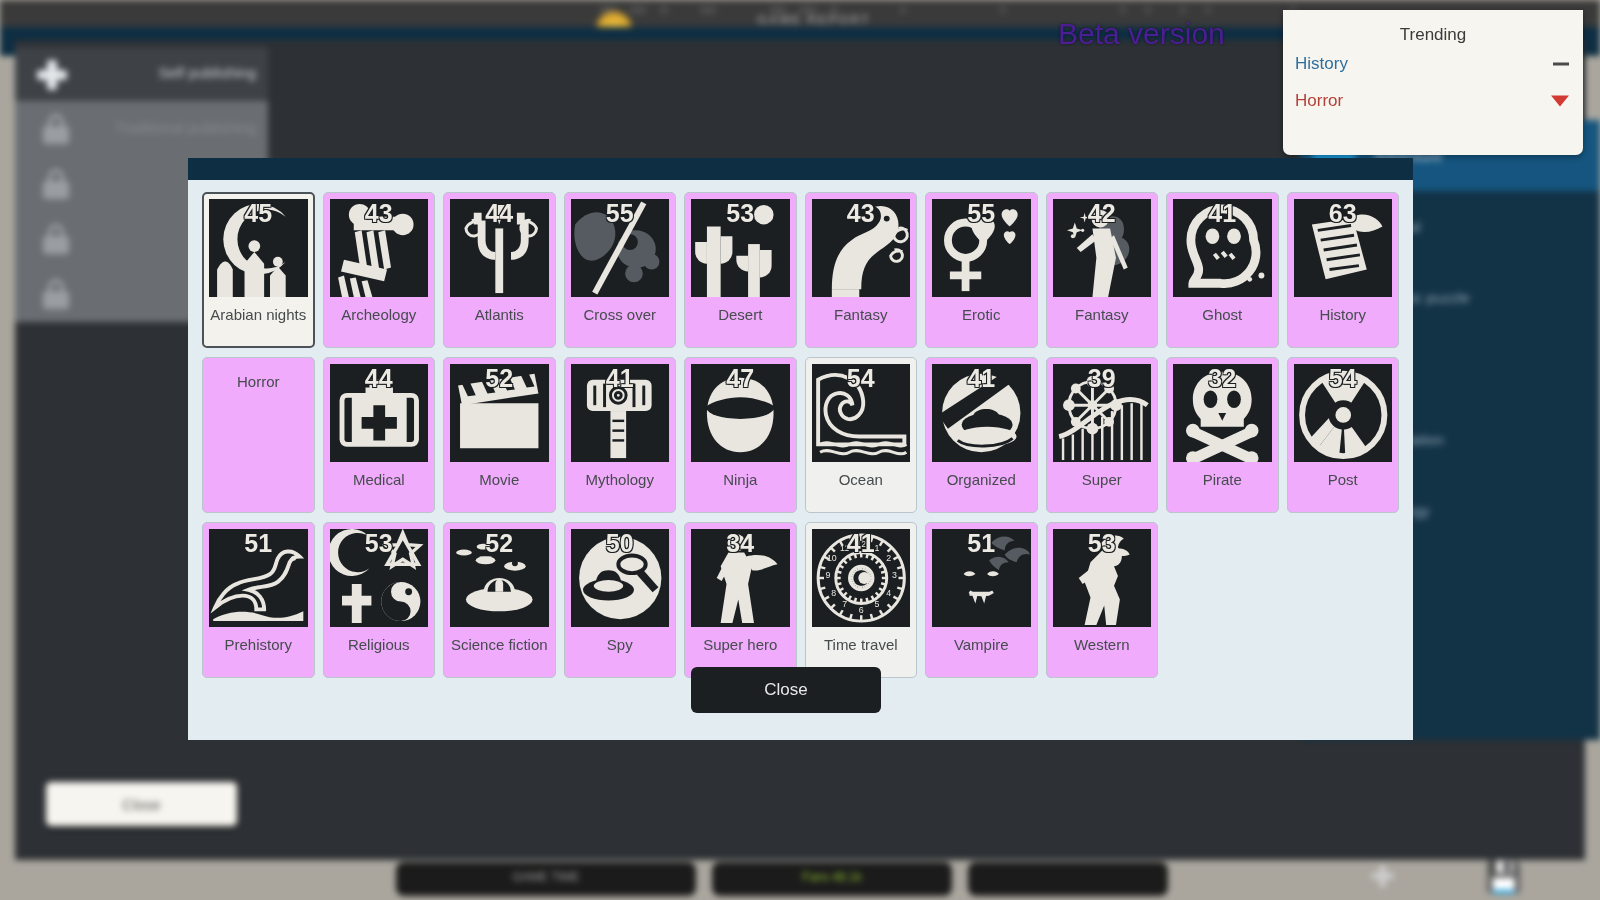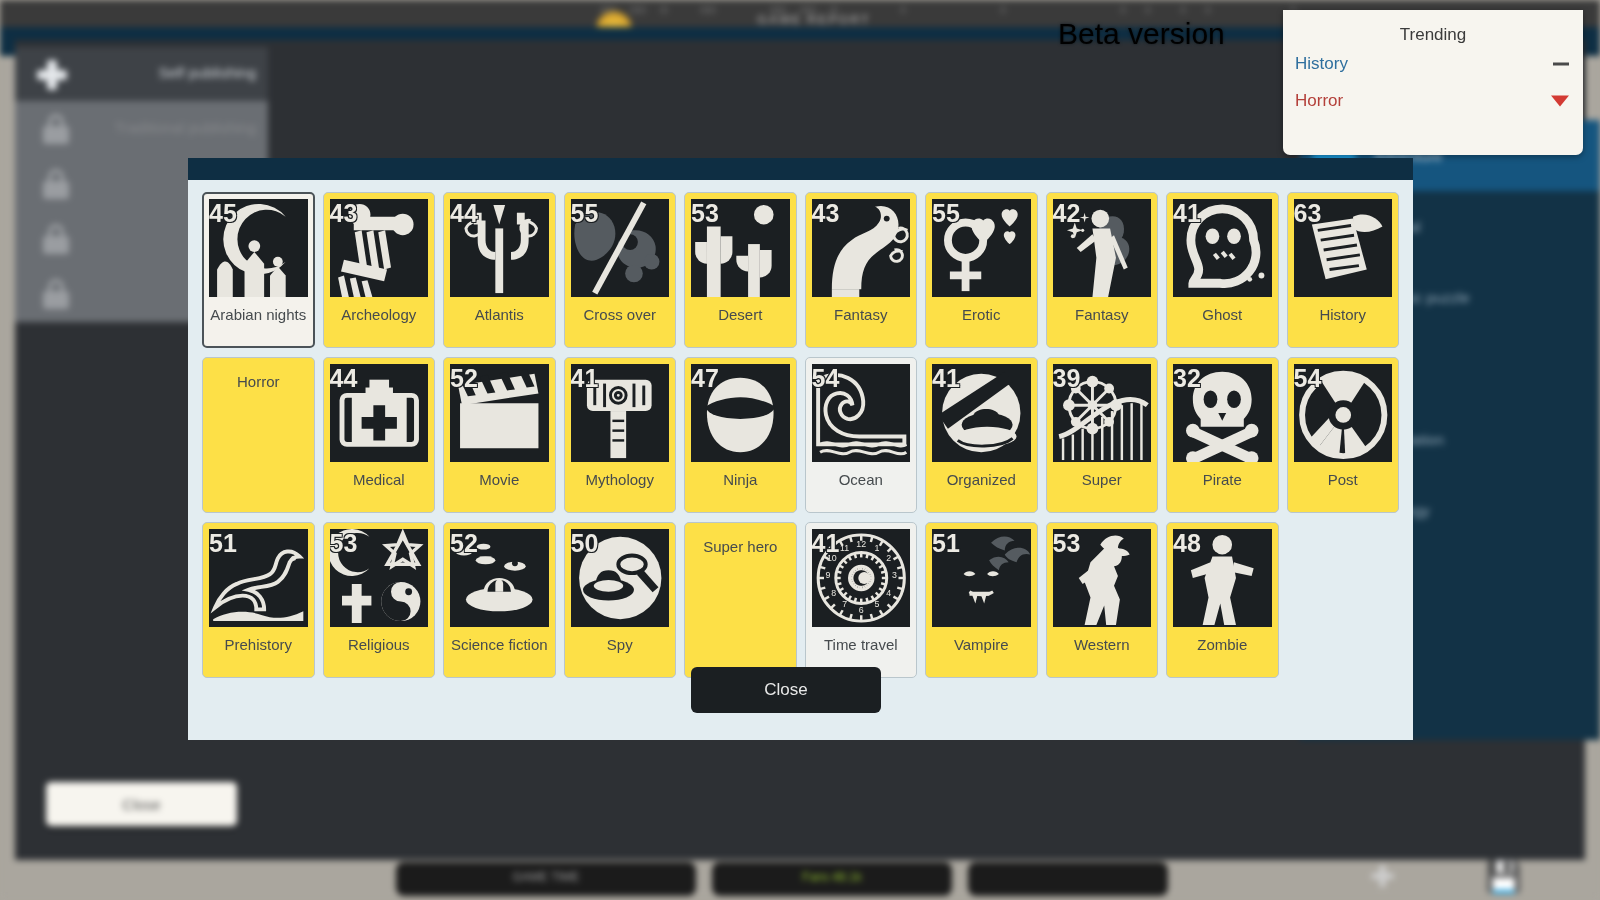"Beta version" #beta { color: #000000 -> #4c1d95 }
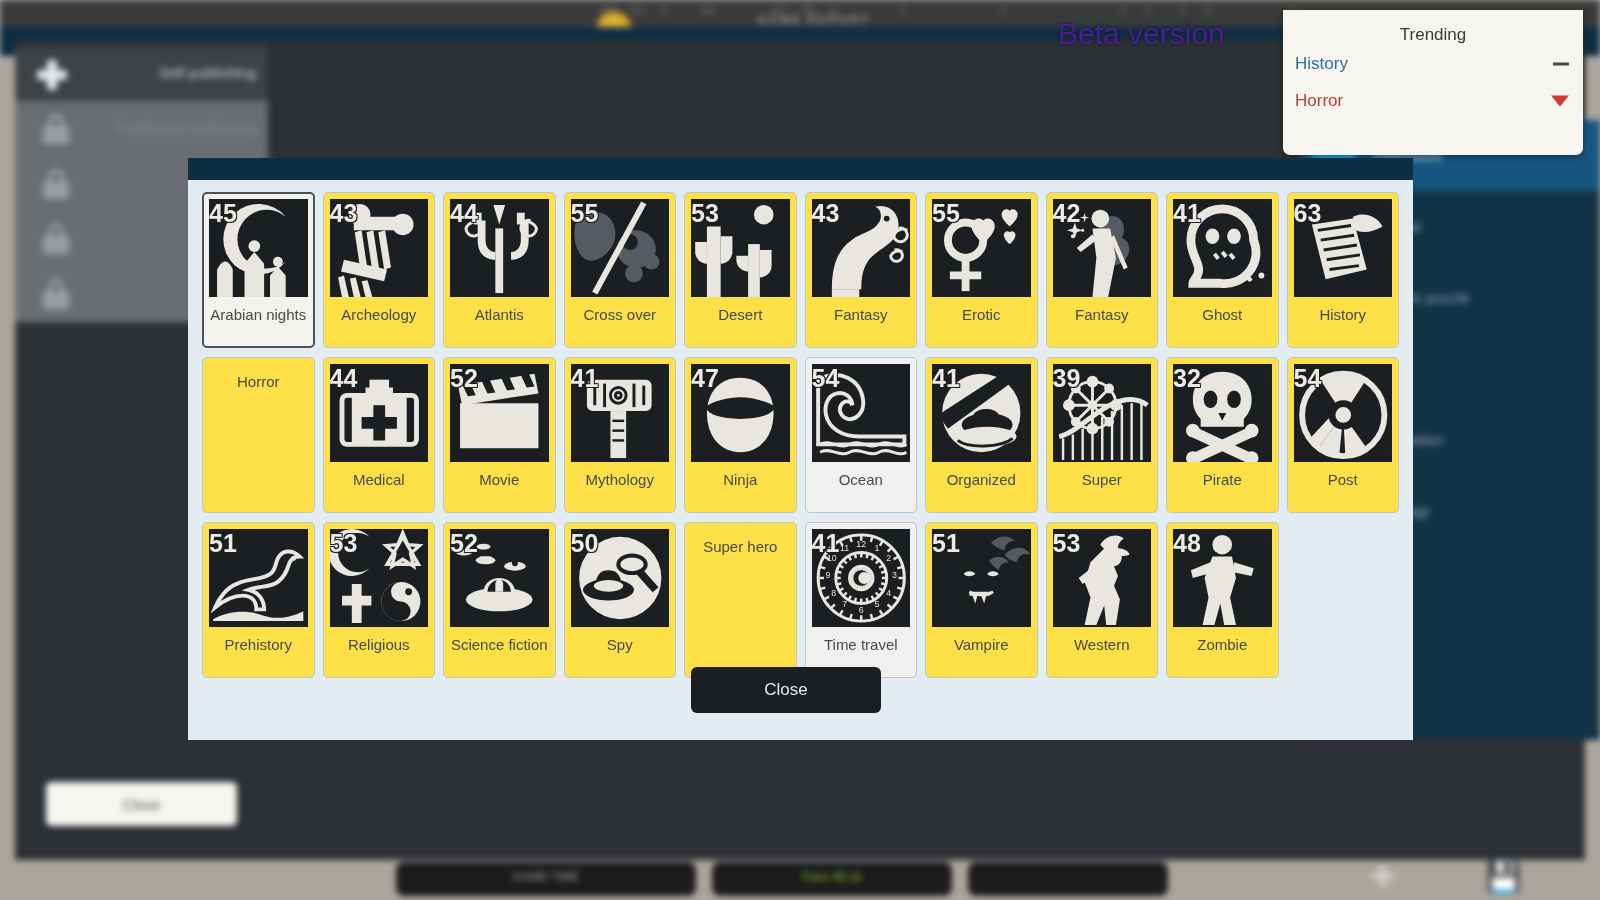"45" .theme-score { text-align: left -> center }
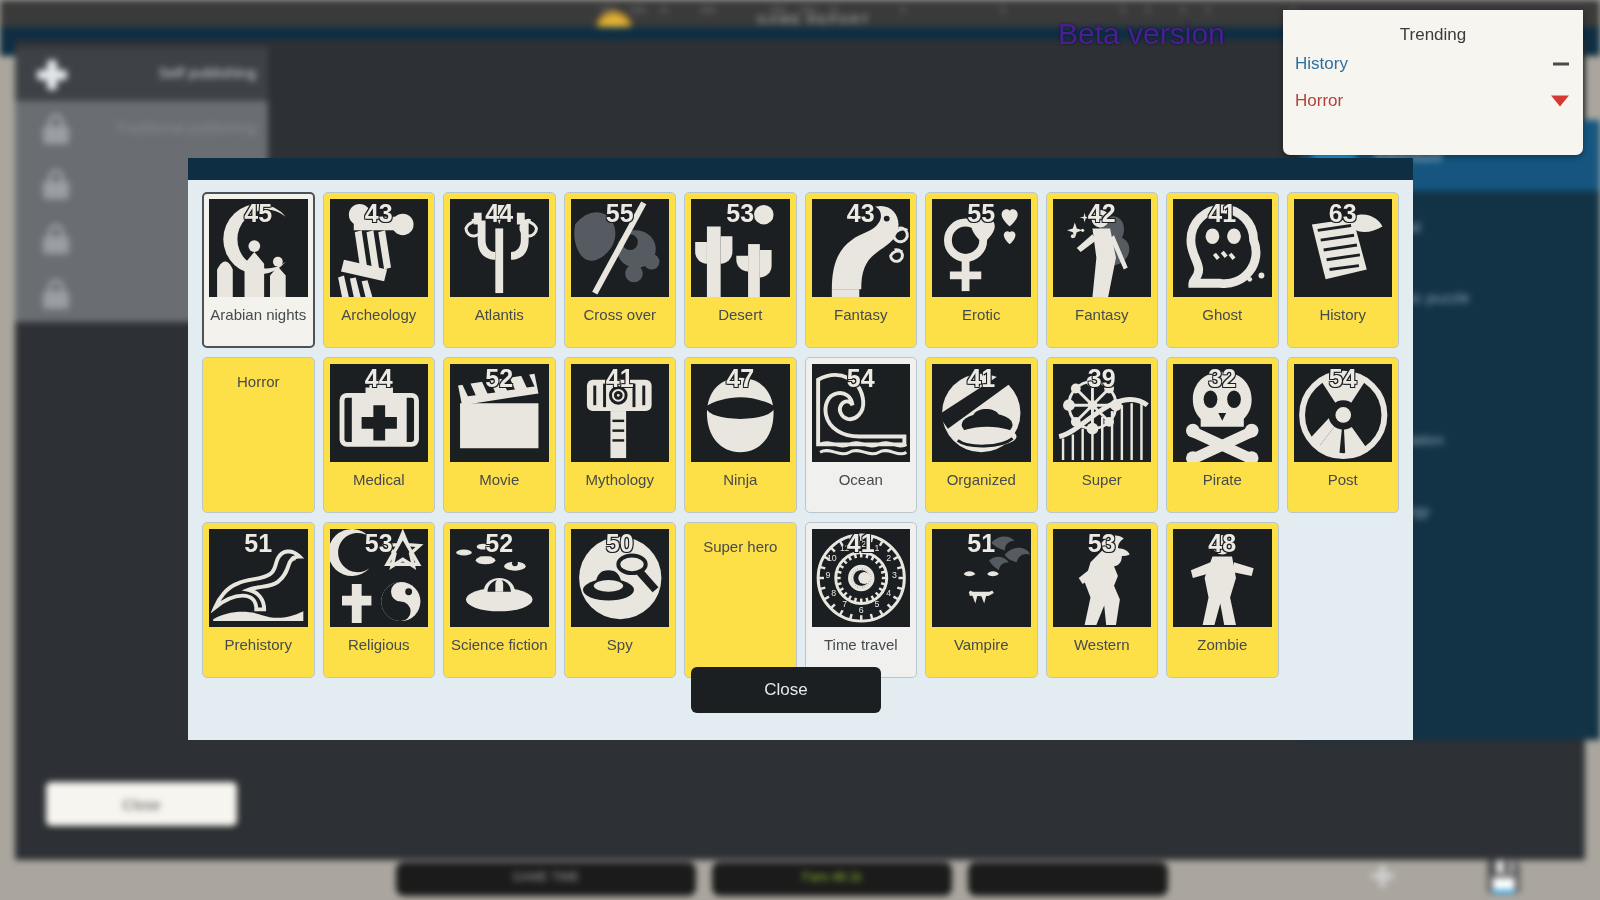"43" .theme-card { background: #fde047 -> #f0abfc }
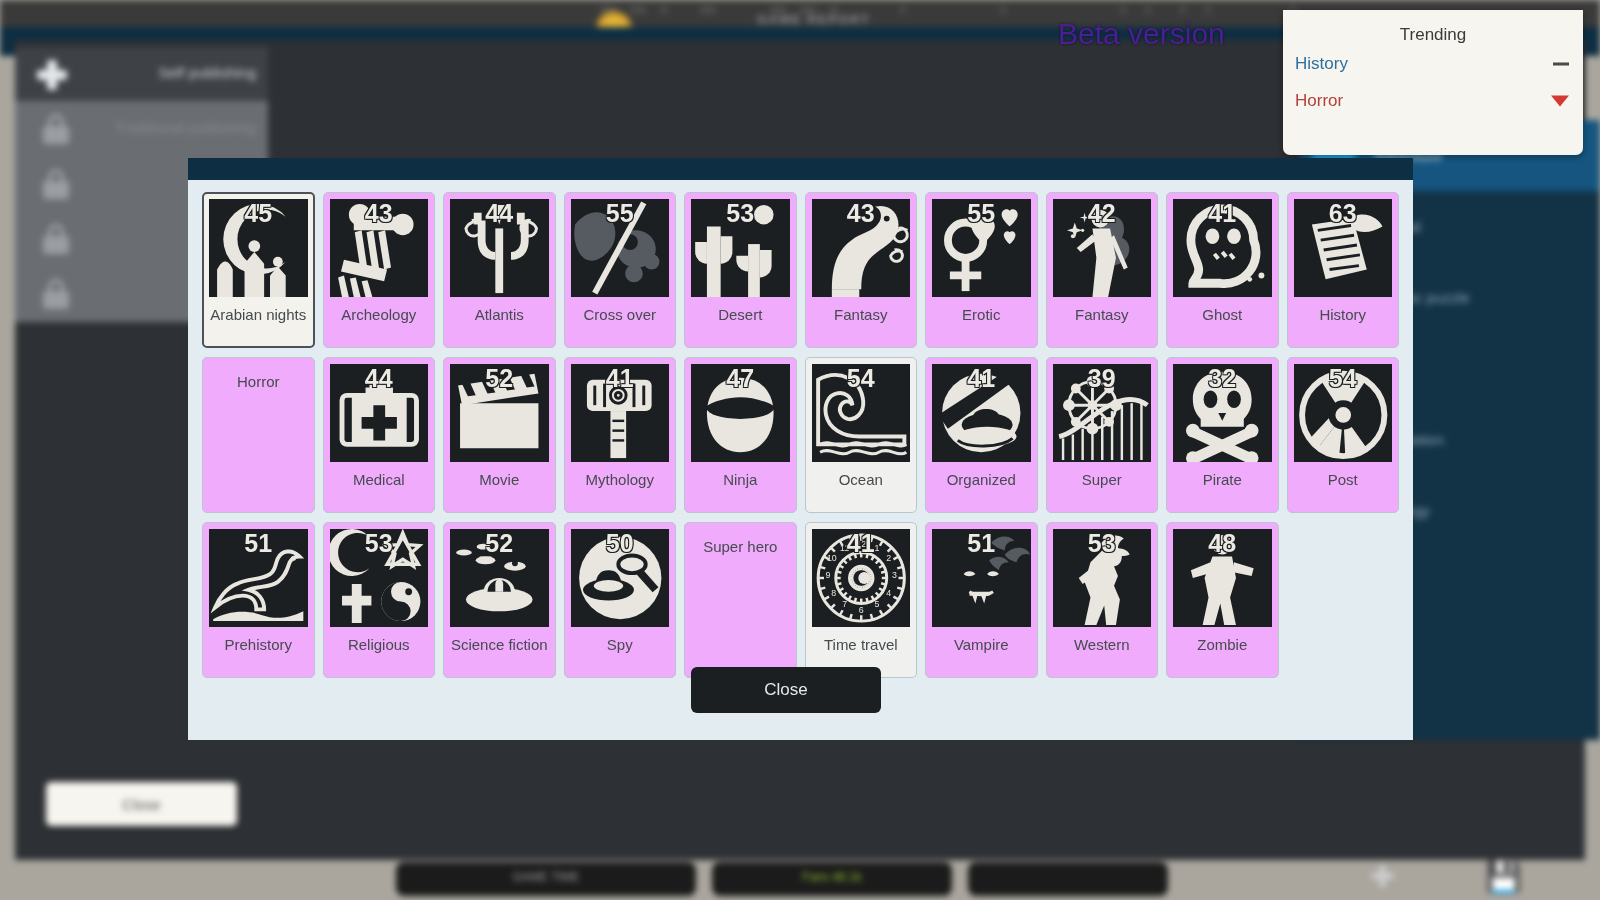"34" div.theme-thumb { html: none -> <div> <svg> <circle></circle> <path></path> <path></path> <path></path> </svg> <div>34</div> </div> }
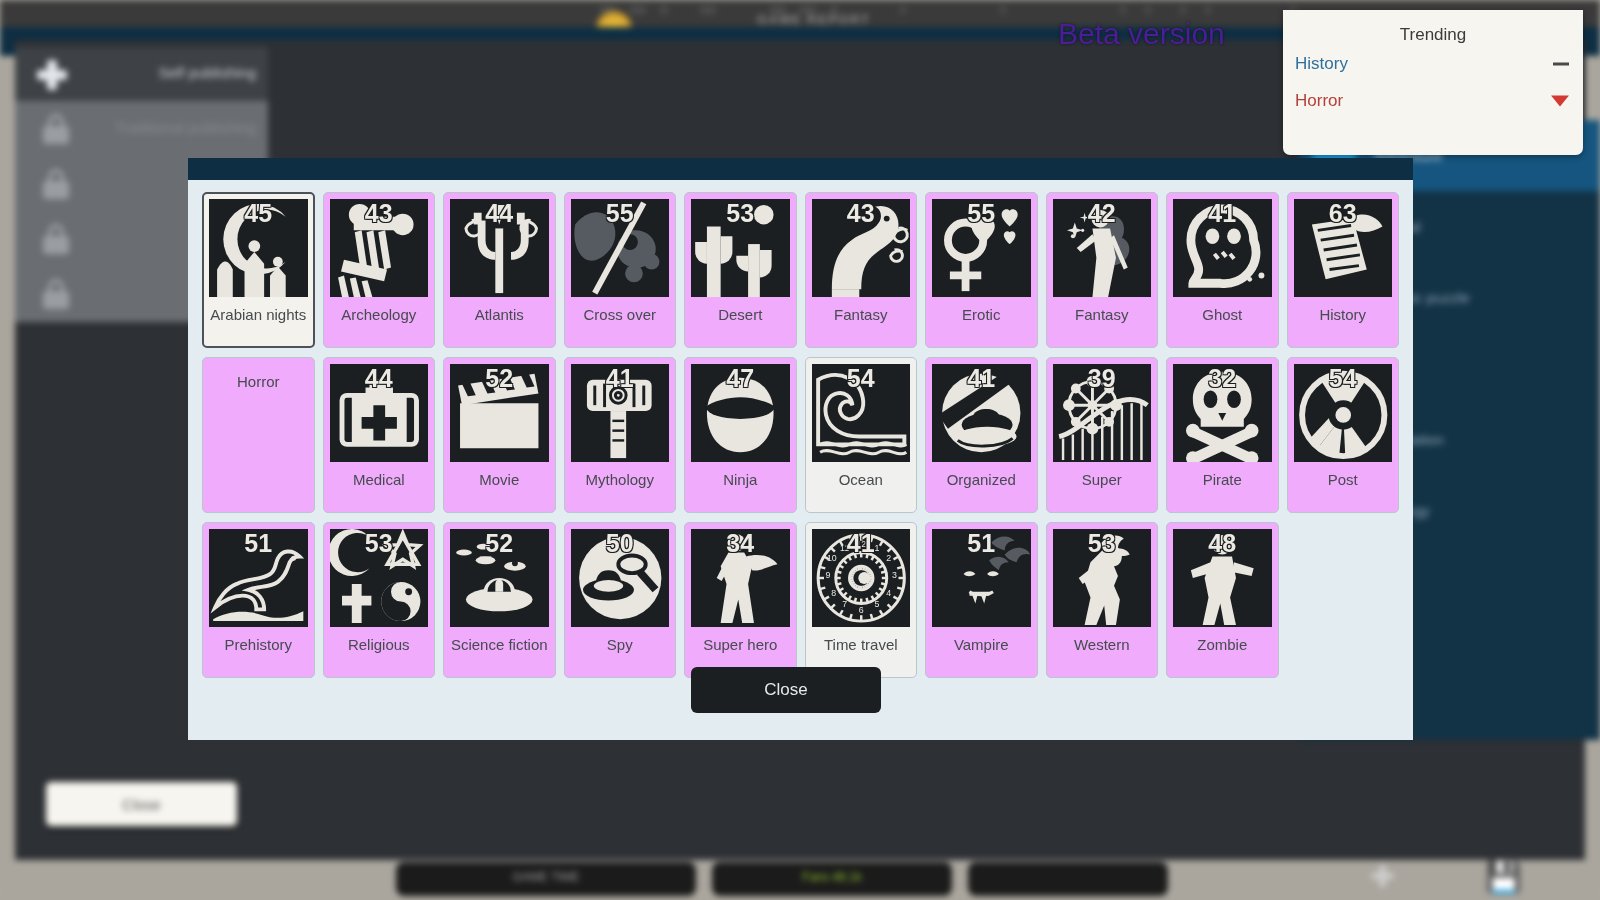"48" div.theme-card { html: <div> <div> <svg> <circle></circle> <path></path> <path></path> <path></path> </svg> <div>48</div> </div> <div>Zombie</div> </div> -> none }
